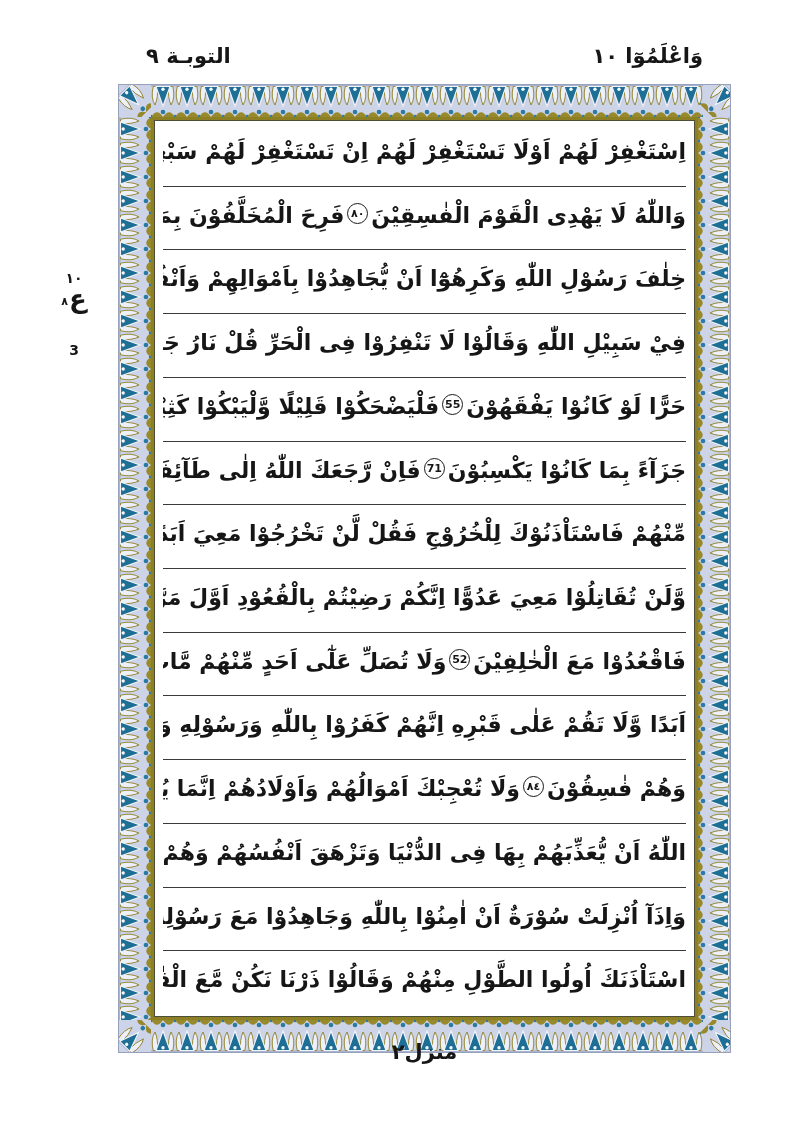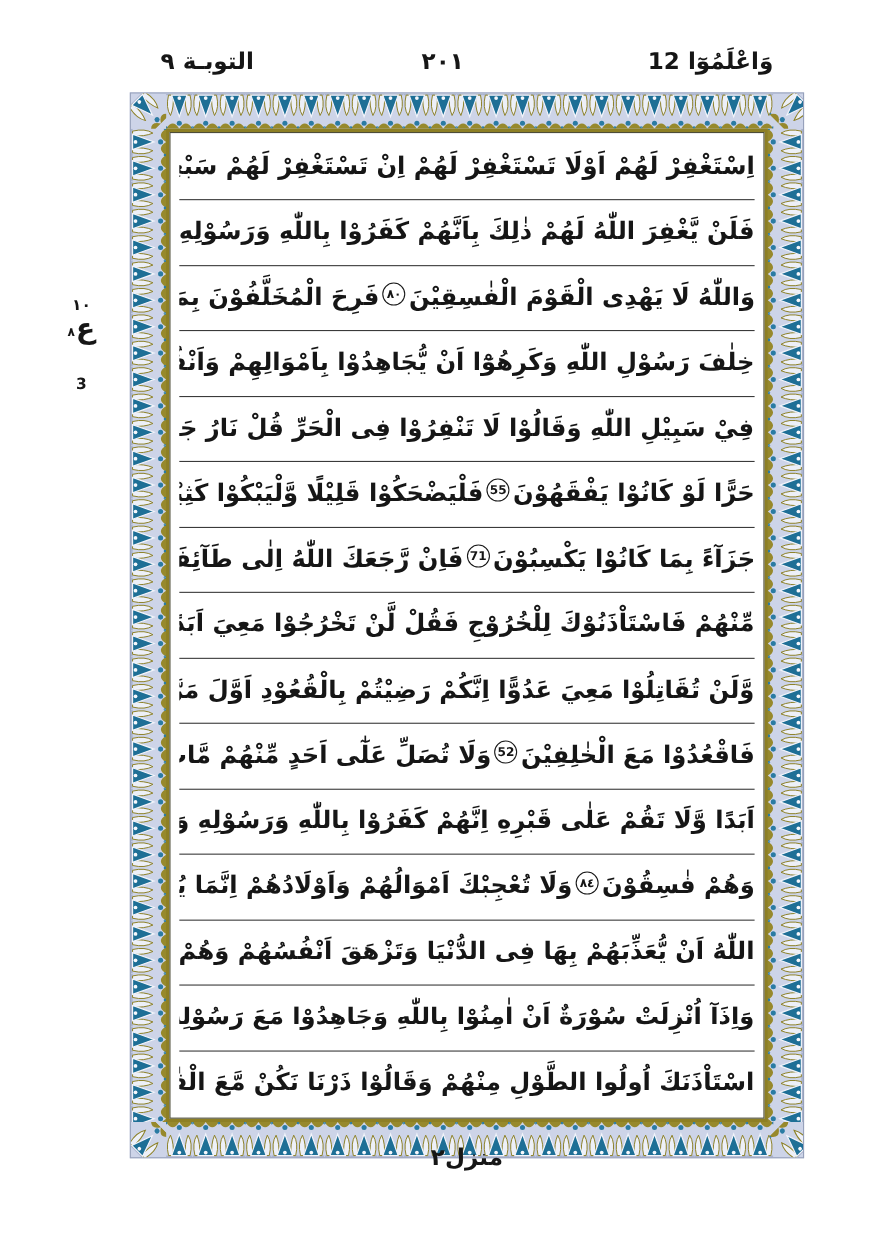"٢٠١" span.center-num { html: <span>٢٠١</span> -> none }
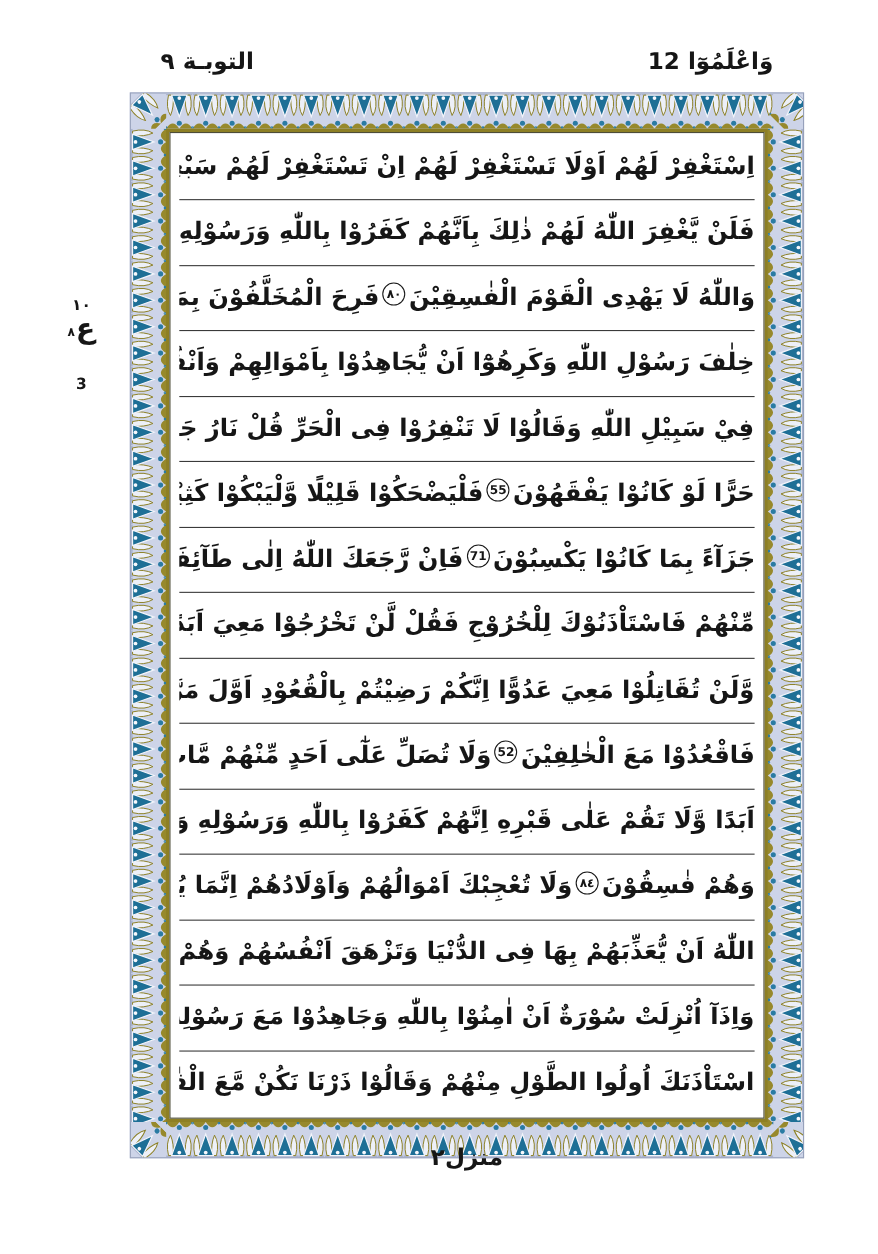"وَاعْلَمُوٓا 12" span { text: 12 -> ١٠ }
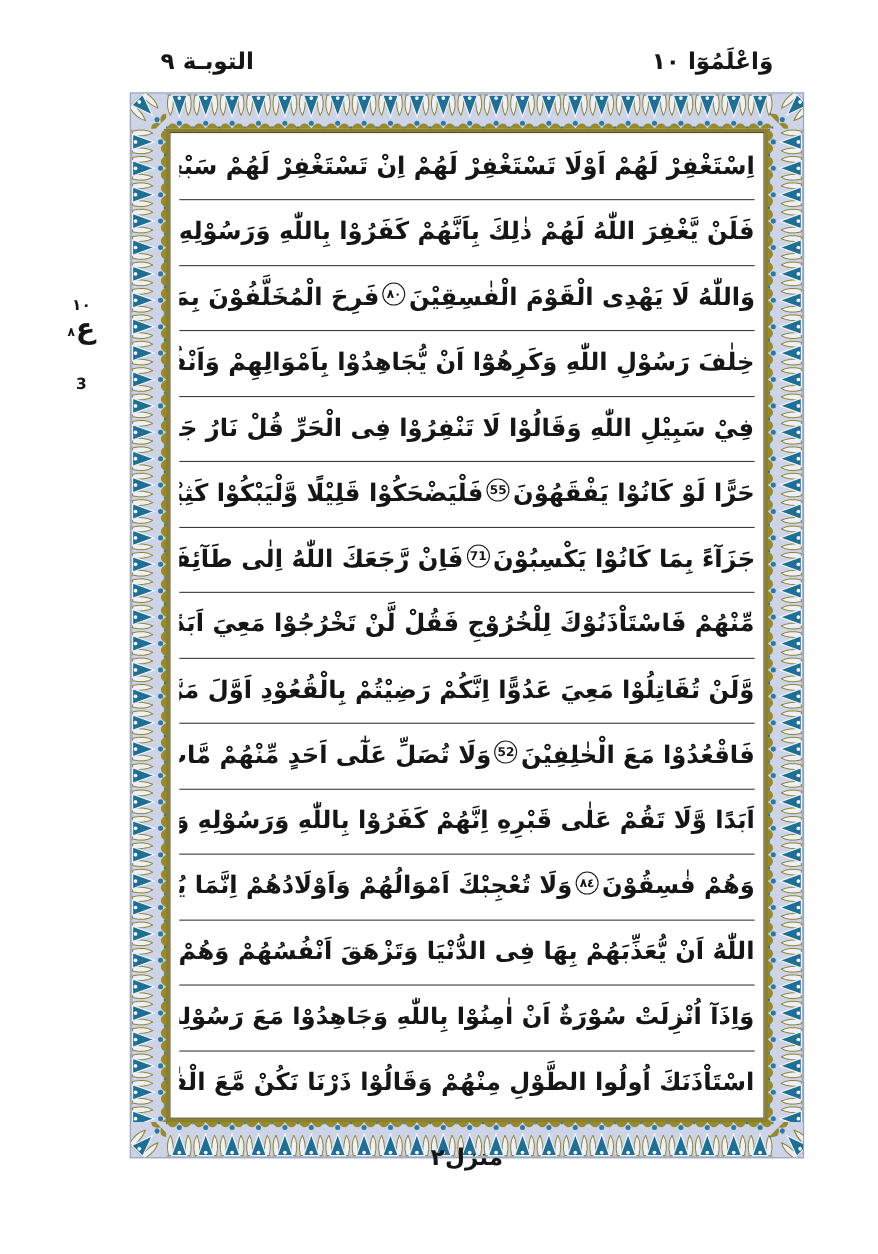"فَلَنْ يَّغْفِرَ اللّٰهُ لَهُمْ ذٰلِكَ" div.mline { html: <div><span>فَلَنْ يَّغْفِرَ اللّٰهُ لَهُمْ ذٰلِكَ بِاَنَّهُمْ كَفَرُوْا بِاللّٰهِ وَرَسُوْلِهِ</span></div> -> none }
